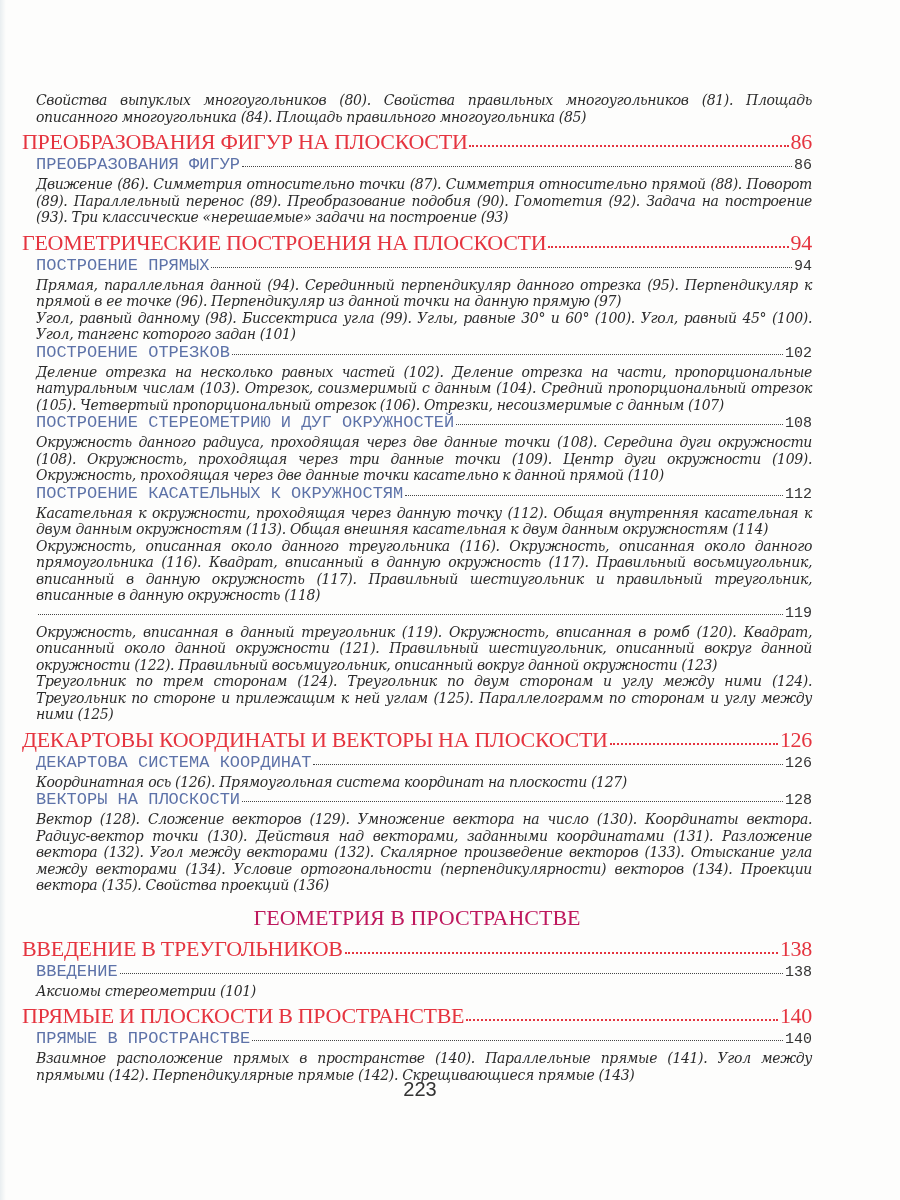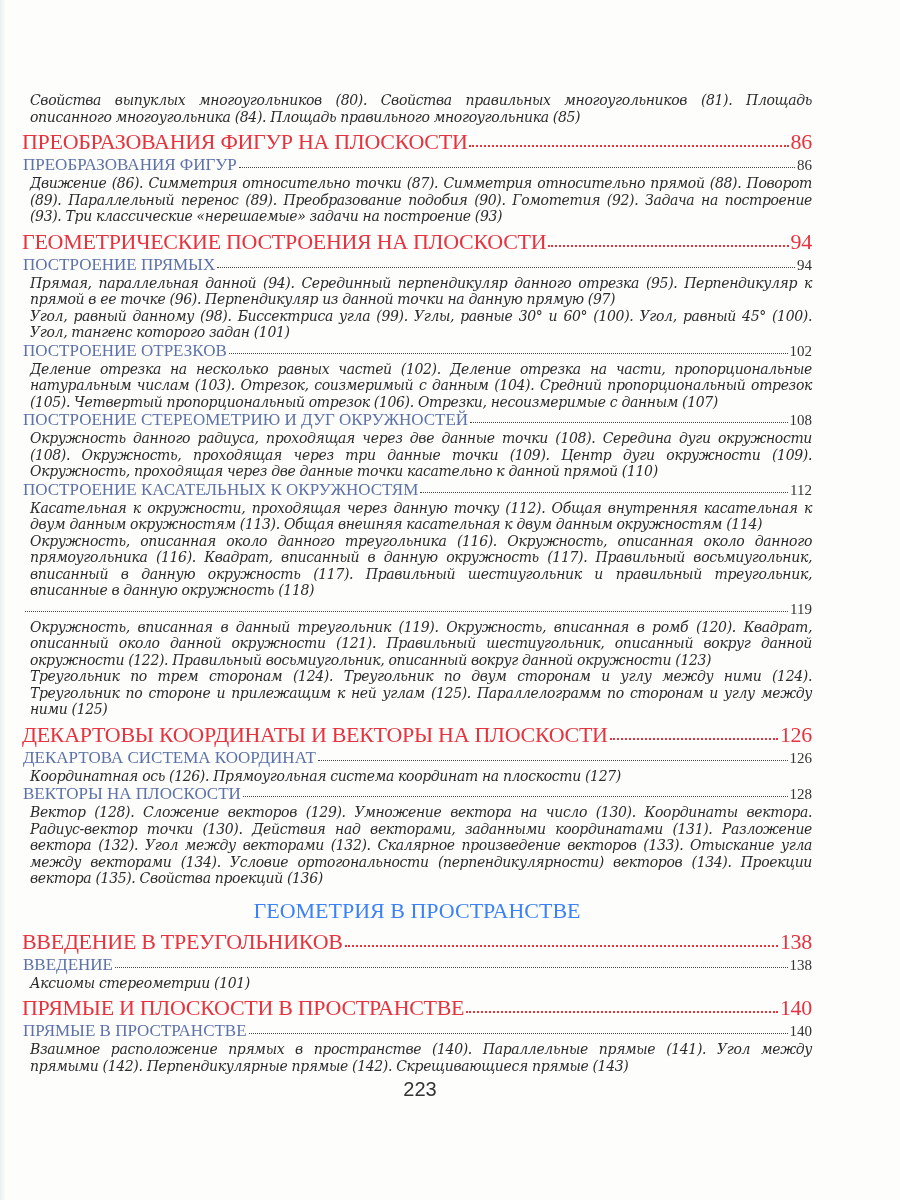"Свойства выпуклых многоугольников (80)." .body { margin-left: 8px -> 14px }
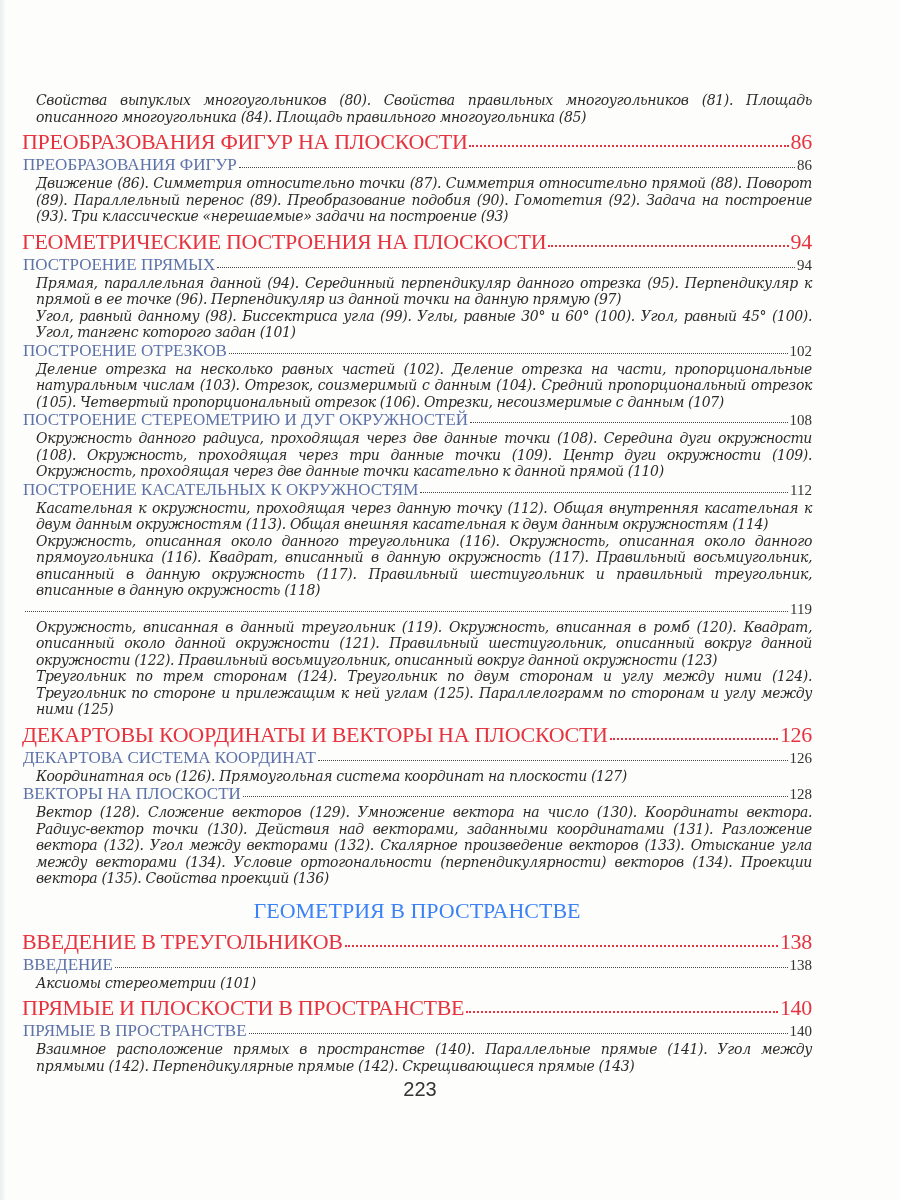"ПРЕОБРАЗОВАНИЯ ФИГУР" .section { font-family: Liberation Serif, serif -> Liberation Mono, monospace; margin-left: 1px -> 14px }
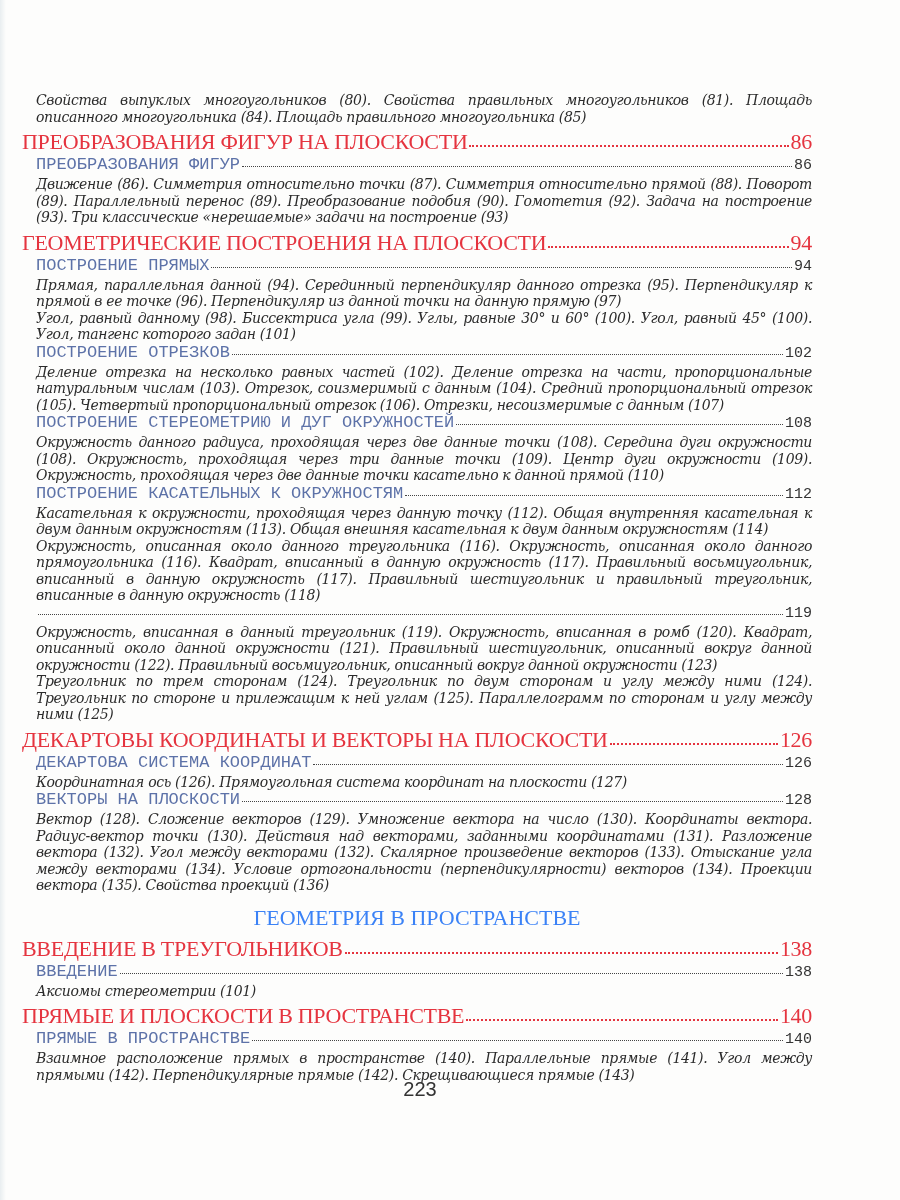"ГЕОМЕТРИЯ В ПРОСТРАНСТВЕ" .part-title { color: #3b82f6 -> #be185d }
